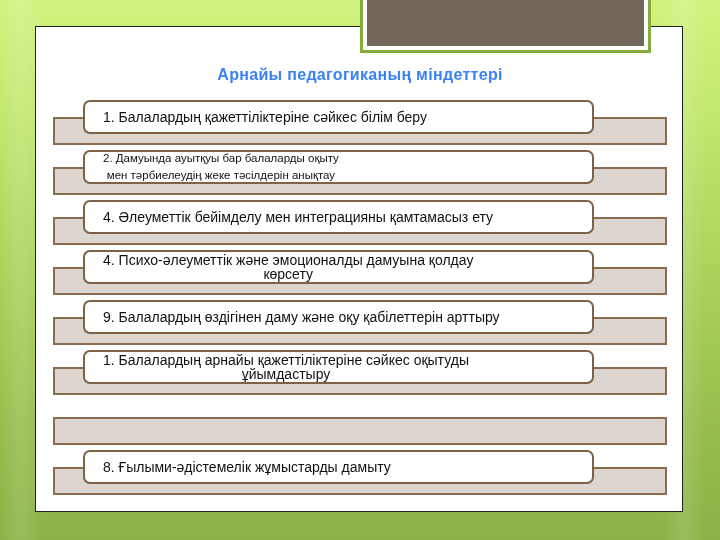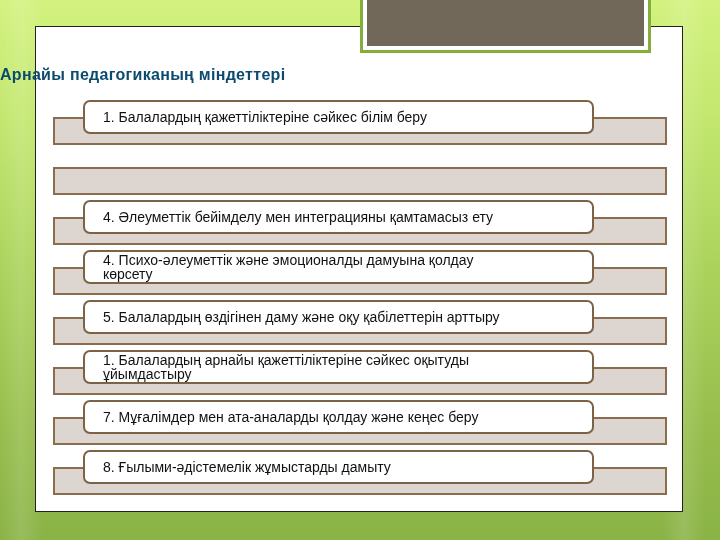"Арнайы педагогиканың міндеттері" .title { color: #0c4a6e -> #3b82f6; text-align: none -> center }
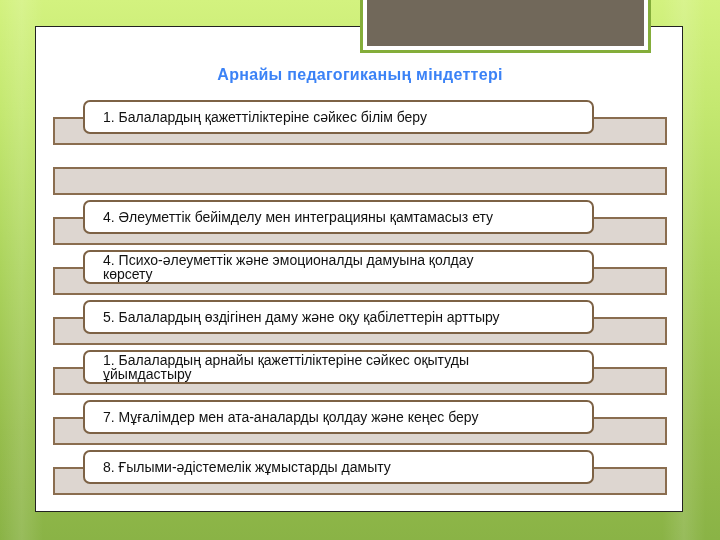"1. Балалардың қажеттіліктеріне сәйкес" .row-box { text-align: none -> center }
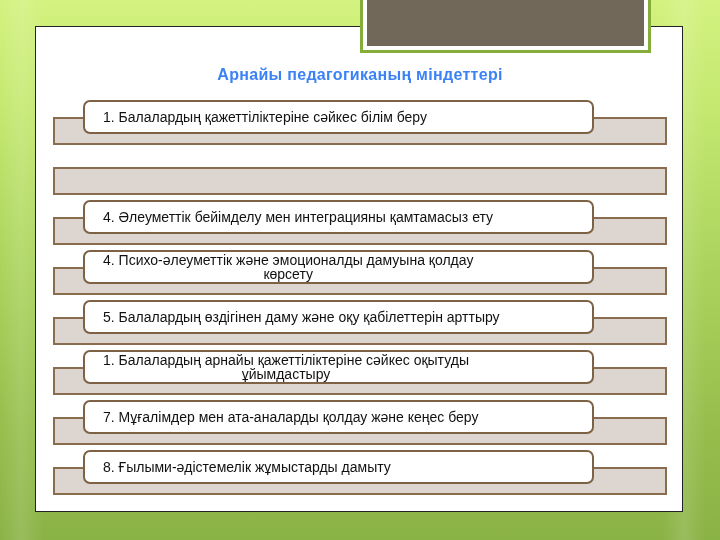"2. Дамуында ауытқуы бар балаларды" div.row-box { html: none -> <div>2. Дамуында ауытқуы бар балаларды оқыту мен тәрбиелеудің жеке тәсілдерін анықтау</div> }
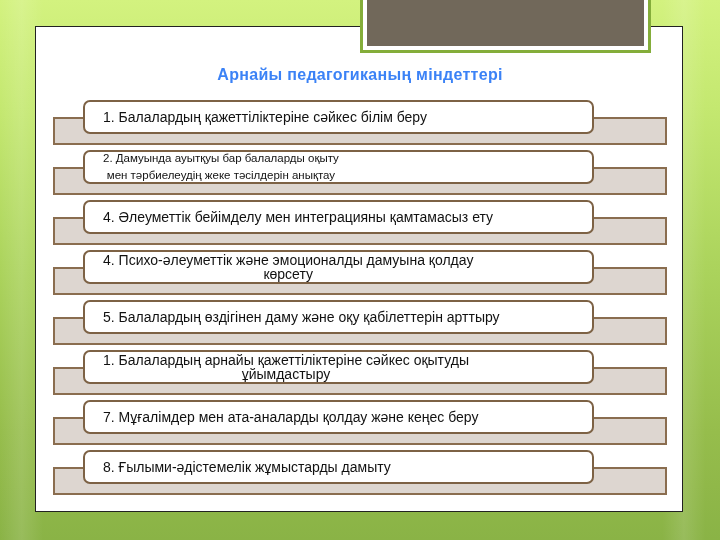"5. Балалардың өздігінен даму және" div.row-box { text: 5 -> 9 }
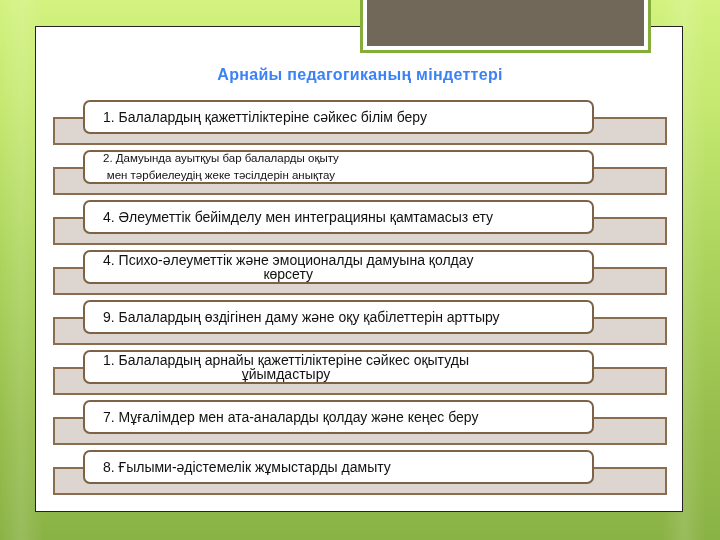"7. Мұғалімдер мен ата-аналарды қолдау" div.row-box { html: <div>7. Мұғалімдер мен ата-аналарды қолдау және кеңес беру</div> -> none }
